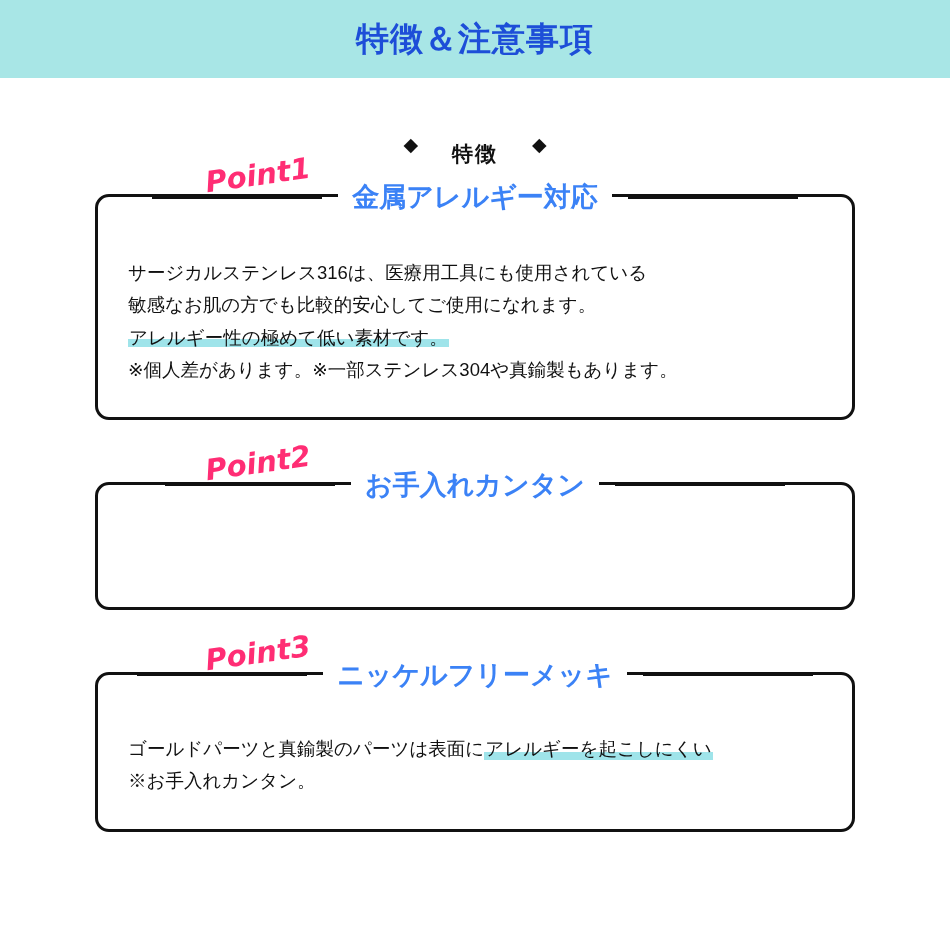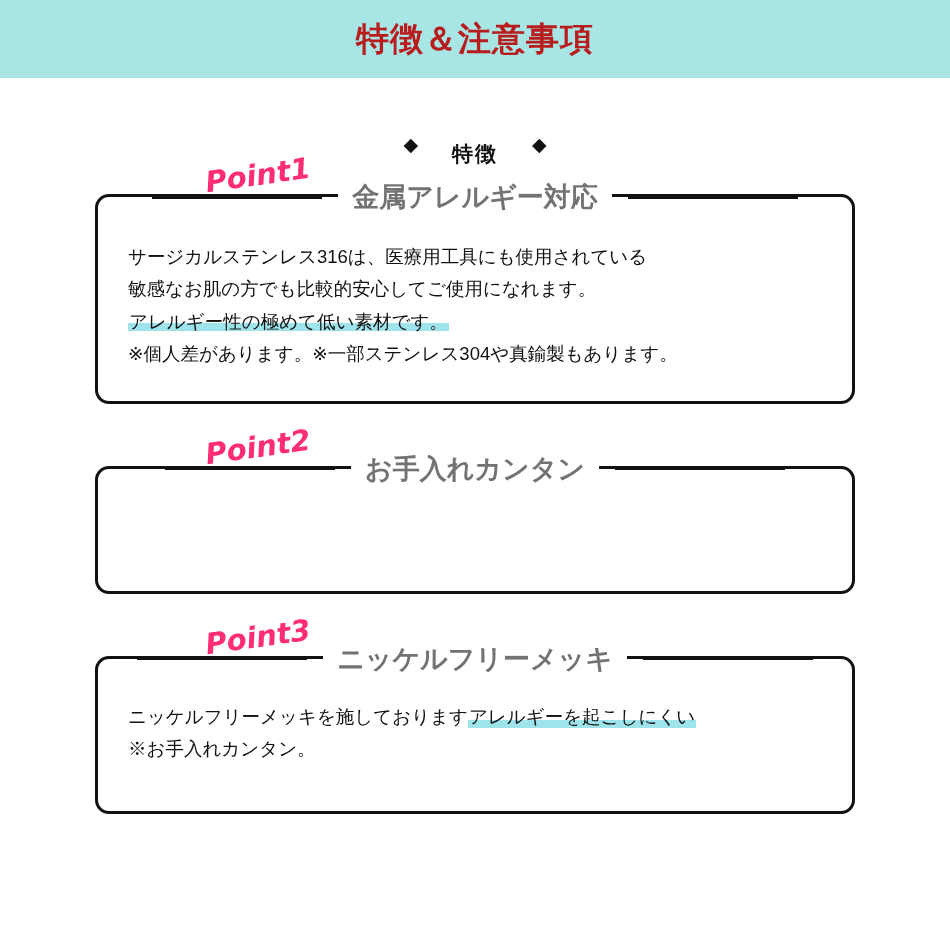"特徴＆注意事項" .header-title { color: #b91c1c -> #1d4ed8 }
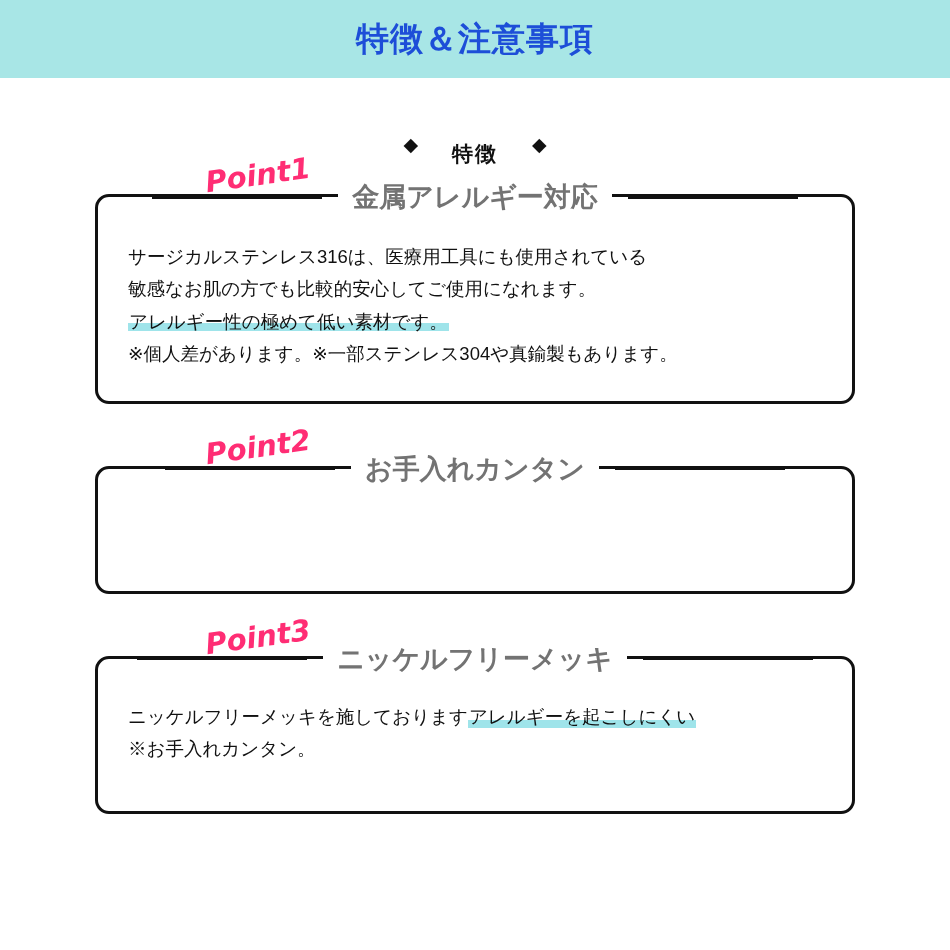"金属アレルギー対応" .card-title { color: #737373 -> #3b82f6 }
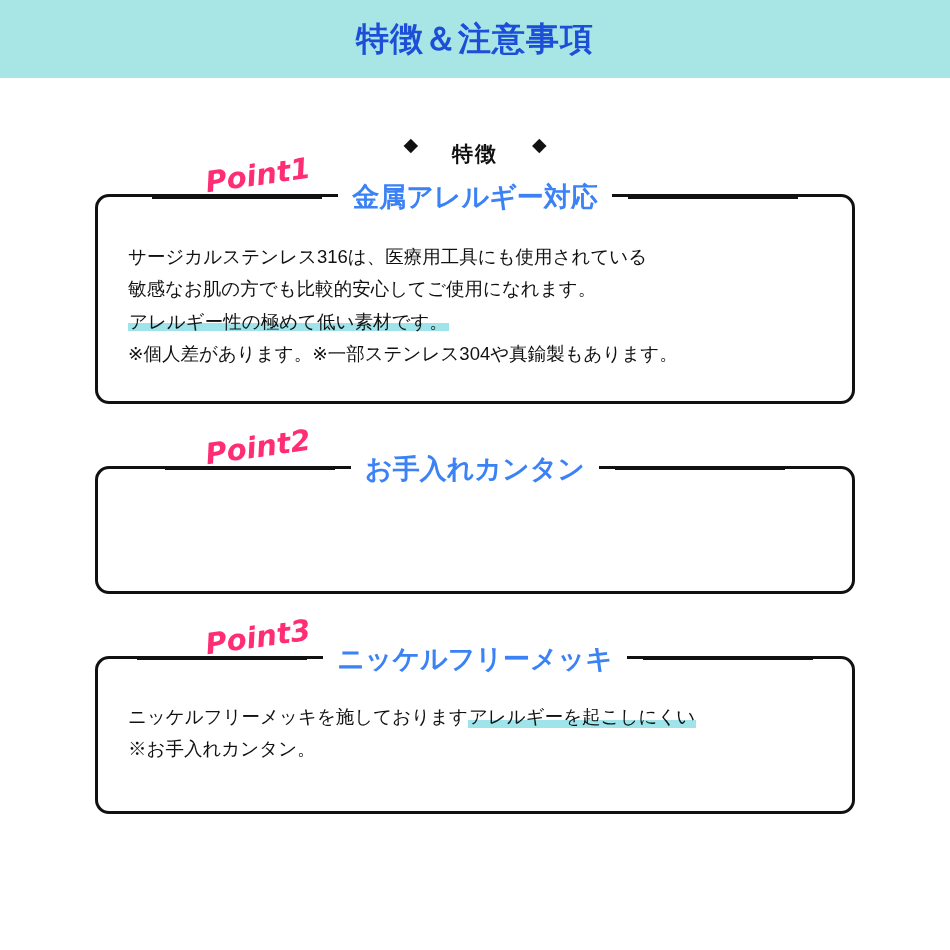"サージカルステンレス316は、医療用工具にも使用されている" .card-body { margin-top: 4px -> 20px }
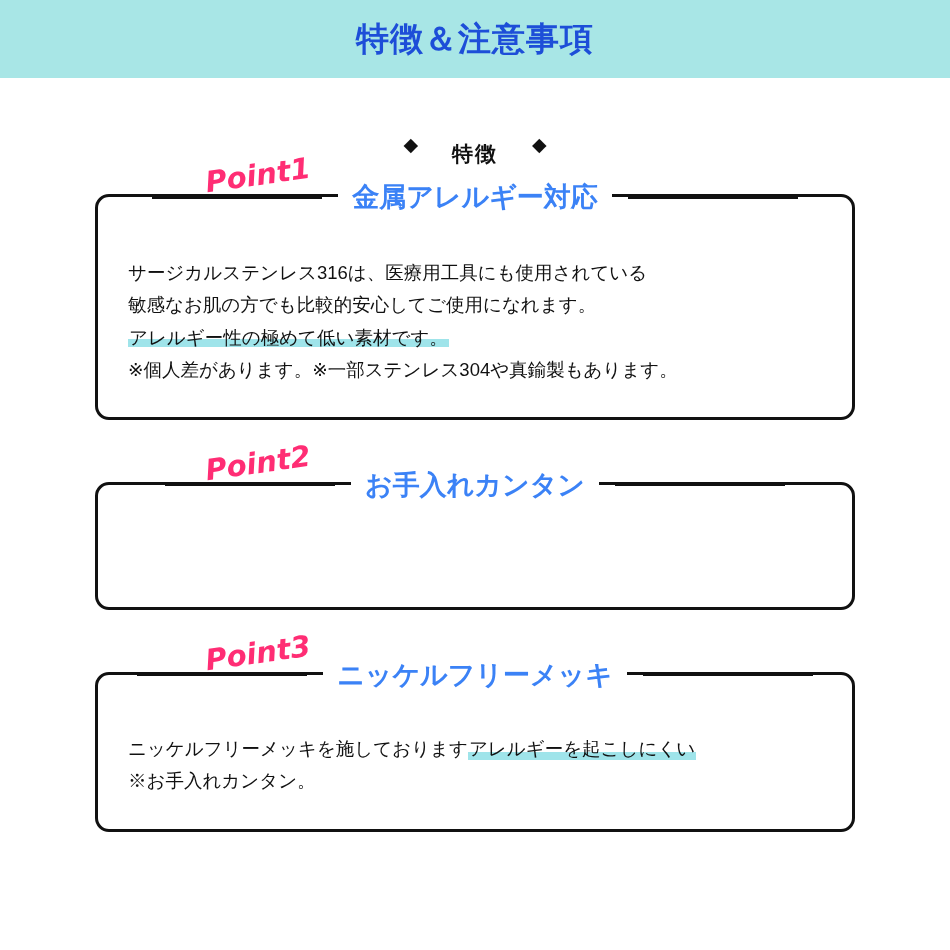"ニッケルフリーメッキを施しております" span { text: ニッケルフリーメッキを施しております -> ゴールドパーツと真鍮製のパーツは表面に }
